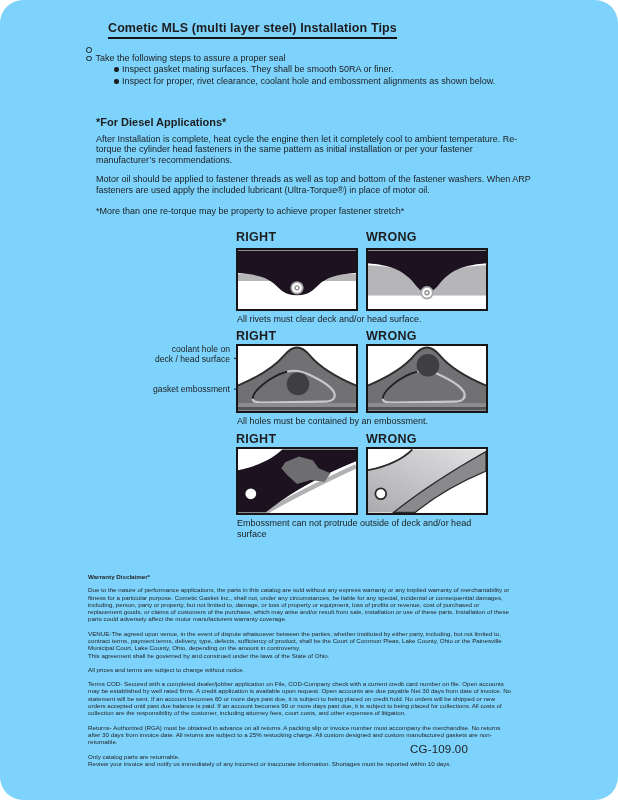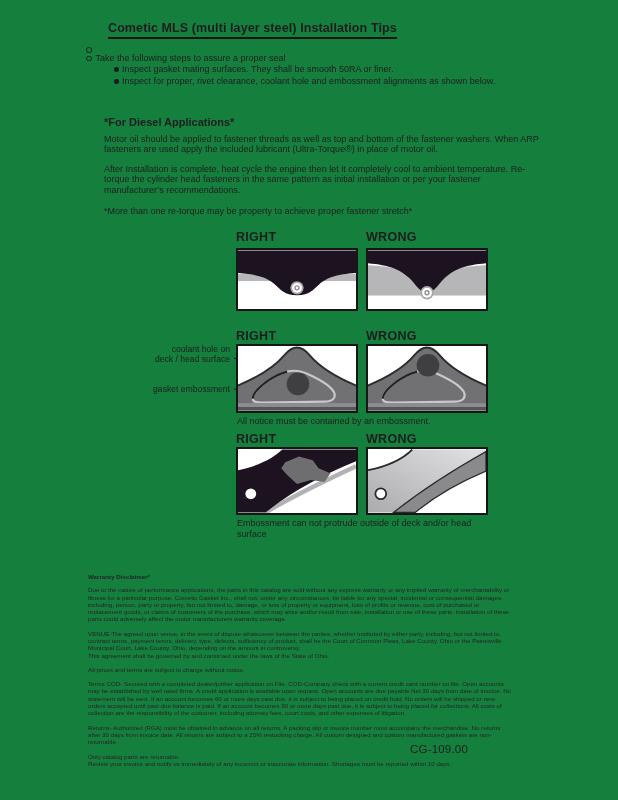"Cometic MLS (multi layer steel)" .page { background: #15803d -> #7dd3fc; border-radius: none -> 23px }
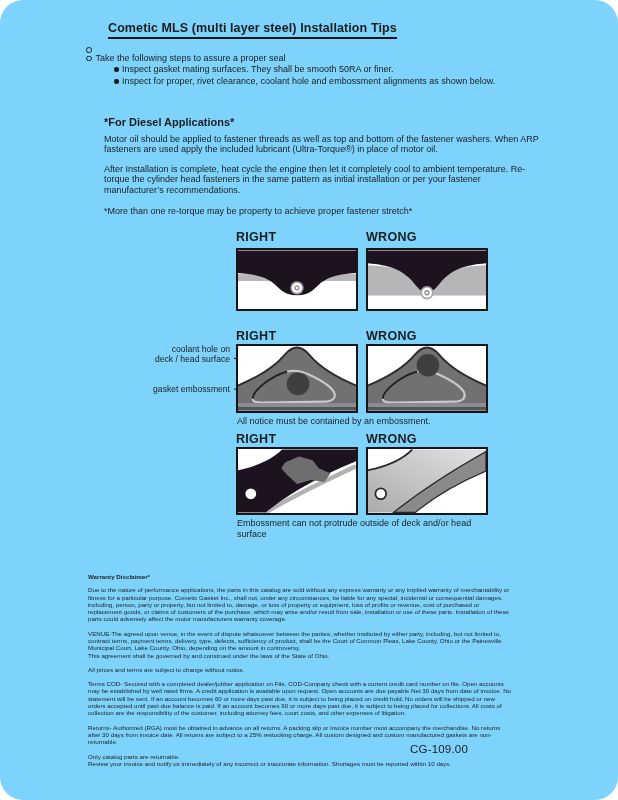"*For Diesel Applications*" .diesel { left: 104px -> 96px }
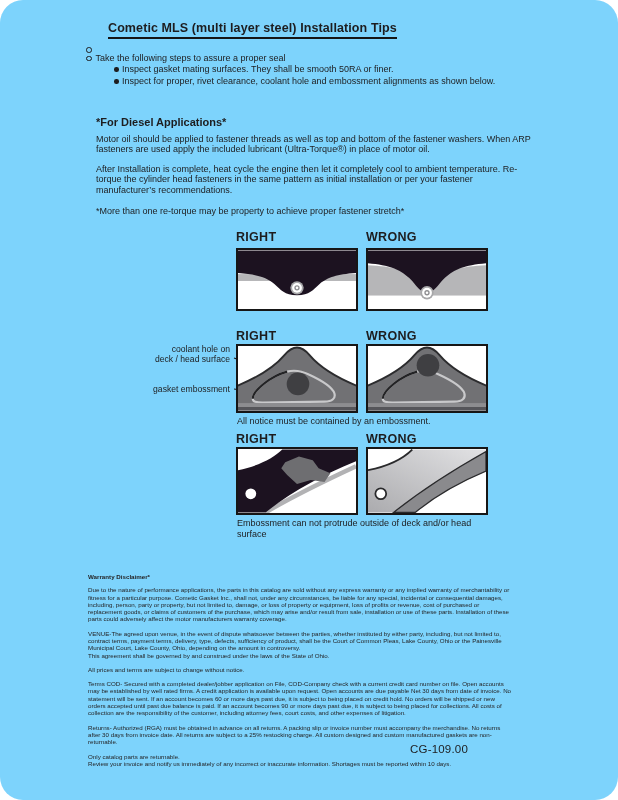"Motor oil should be applied" p { order: before "After Installation is complete, heat" -> after "After Installation is complete, heat" }
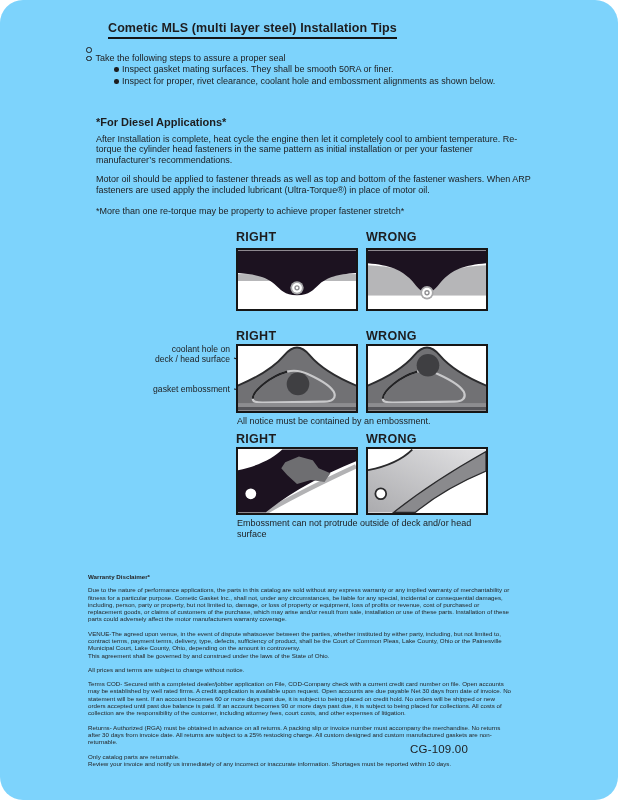"All rivets must clear deck" div.dg-caption { html: none -> <div>All rivets must clear deck and/or head surface.</div> }
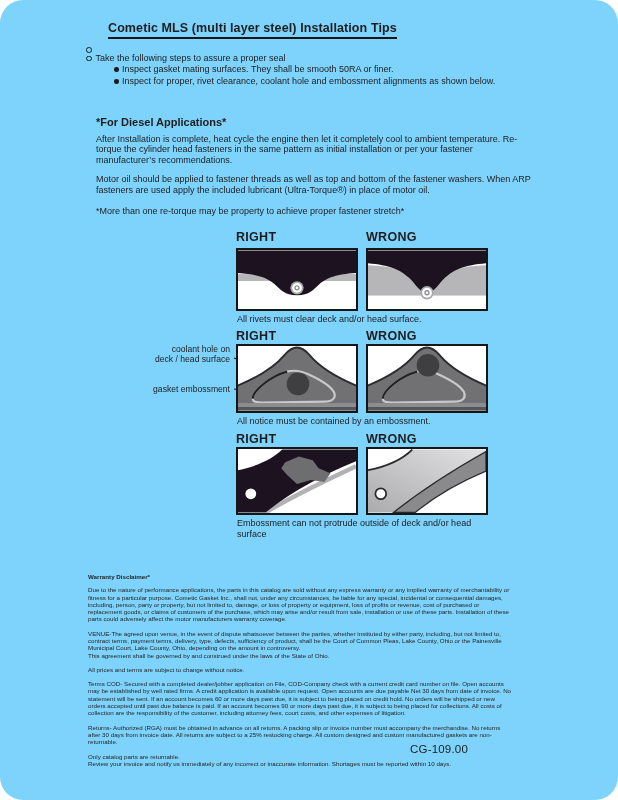"All notice must be contained" div.dg-caption { text: notice -> holes }
